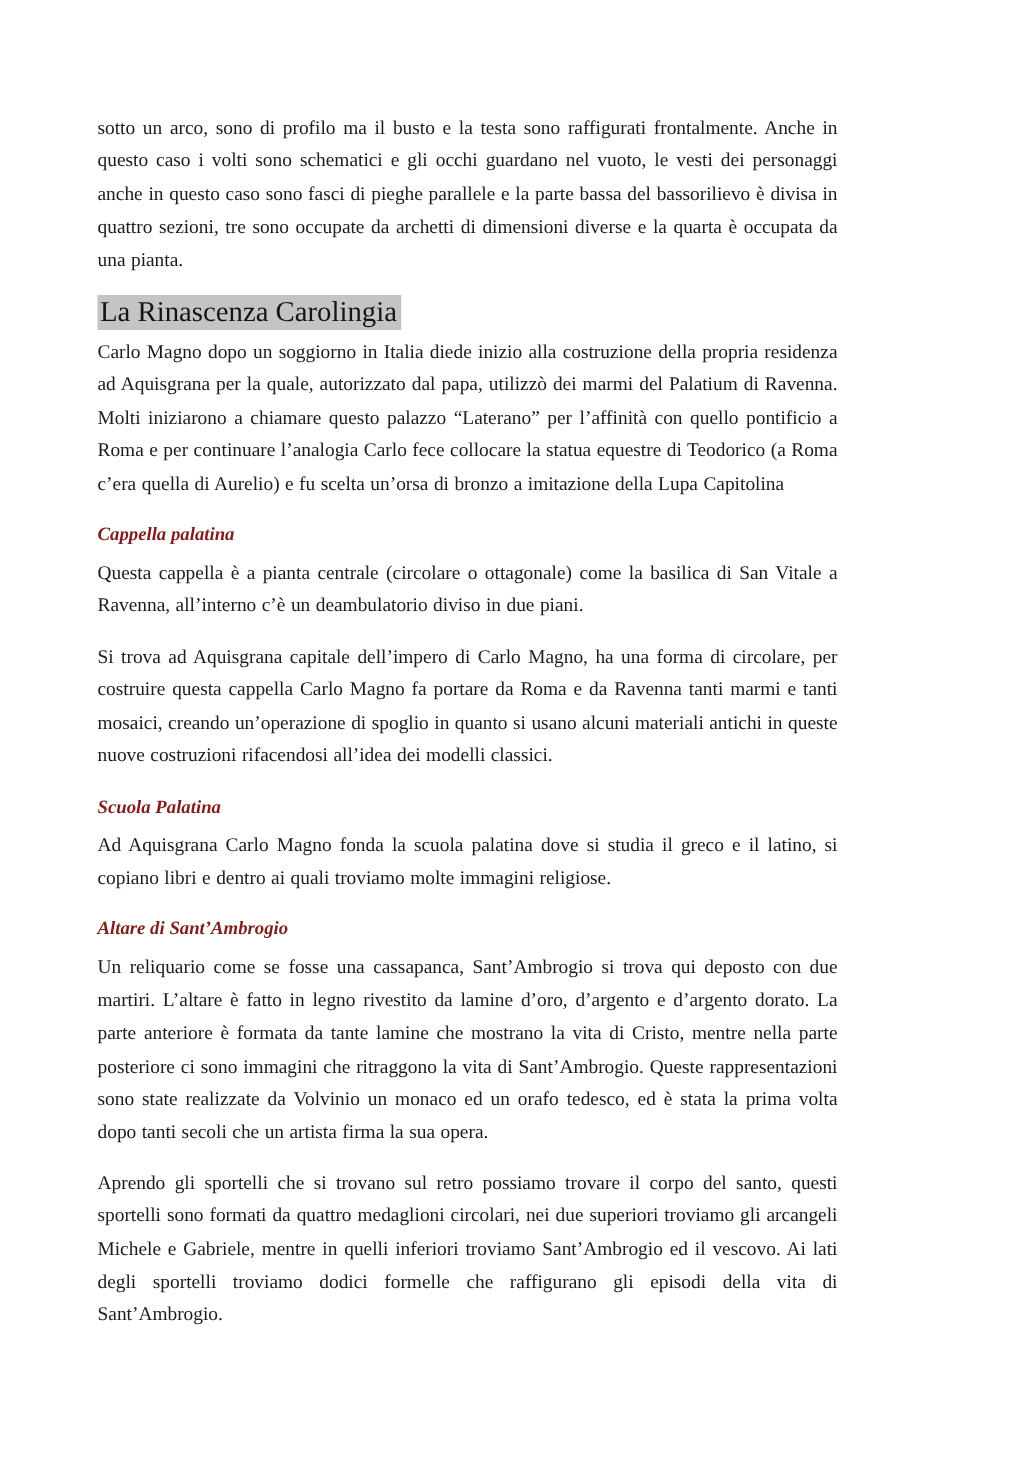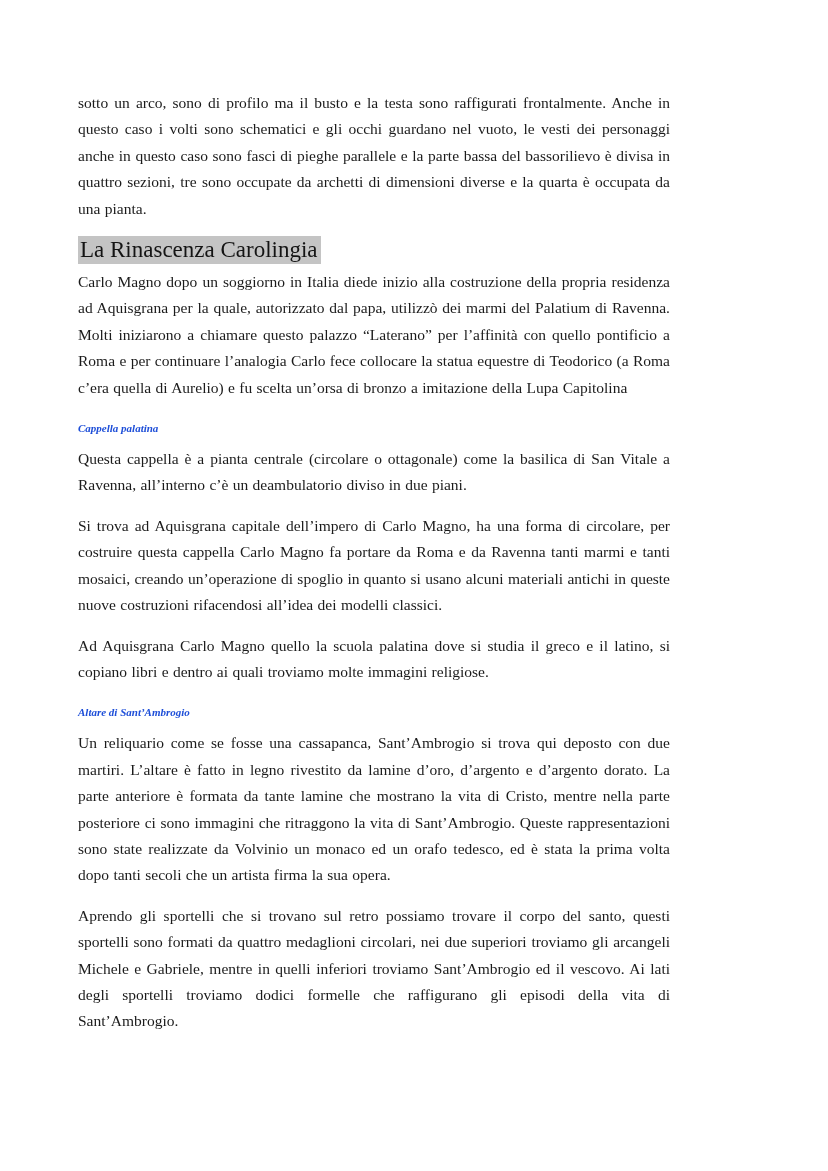"Cappella palatina" h2.sub-heading { color: #1d4ed8 -> #7f1d1d; font-size: 11px -> 15px }
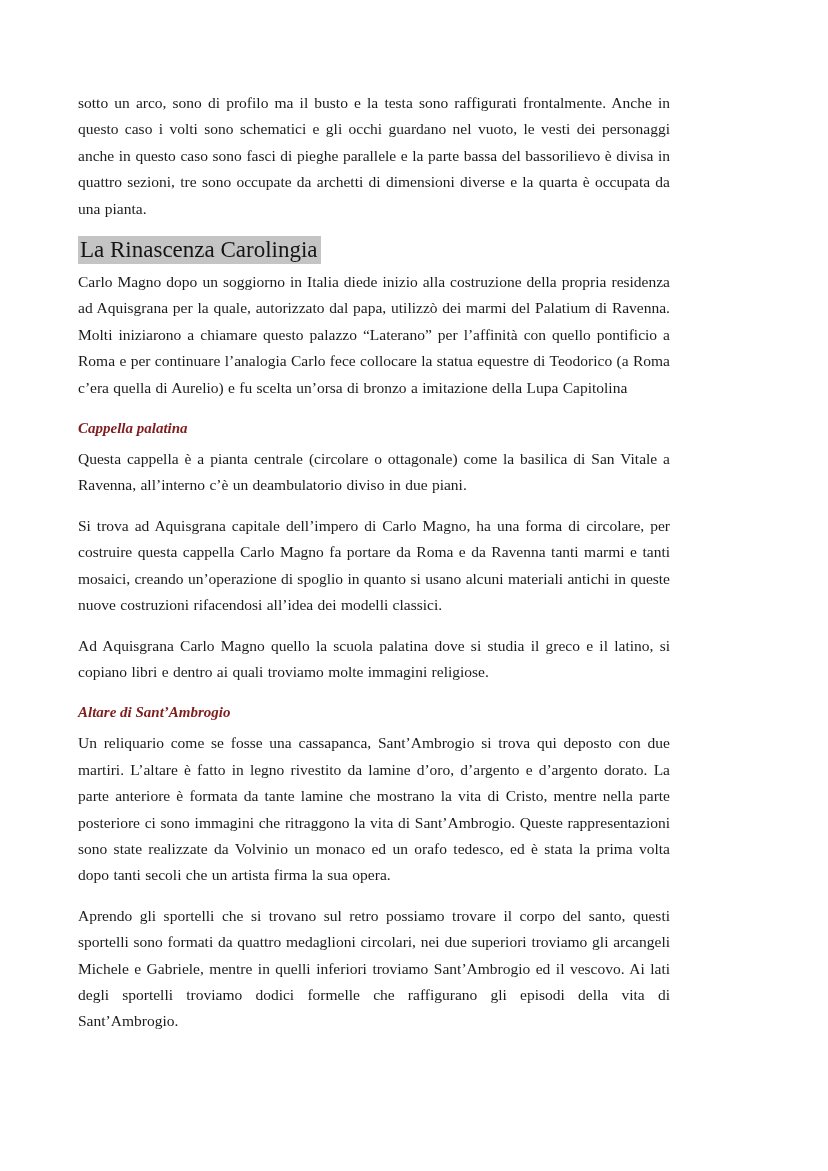"Scuola Palatina" h2.sub-heading { html: none -> <h2>Scuola Palatina</h2> }
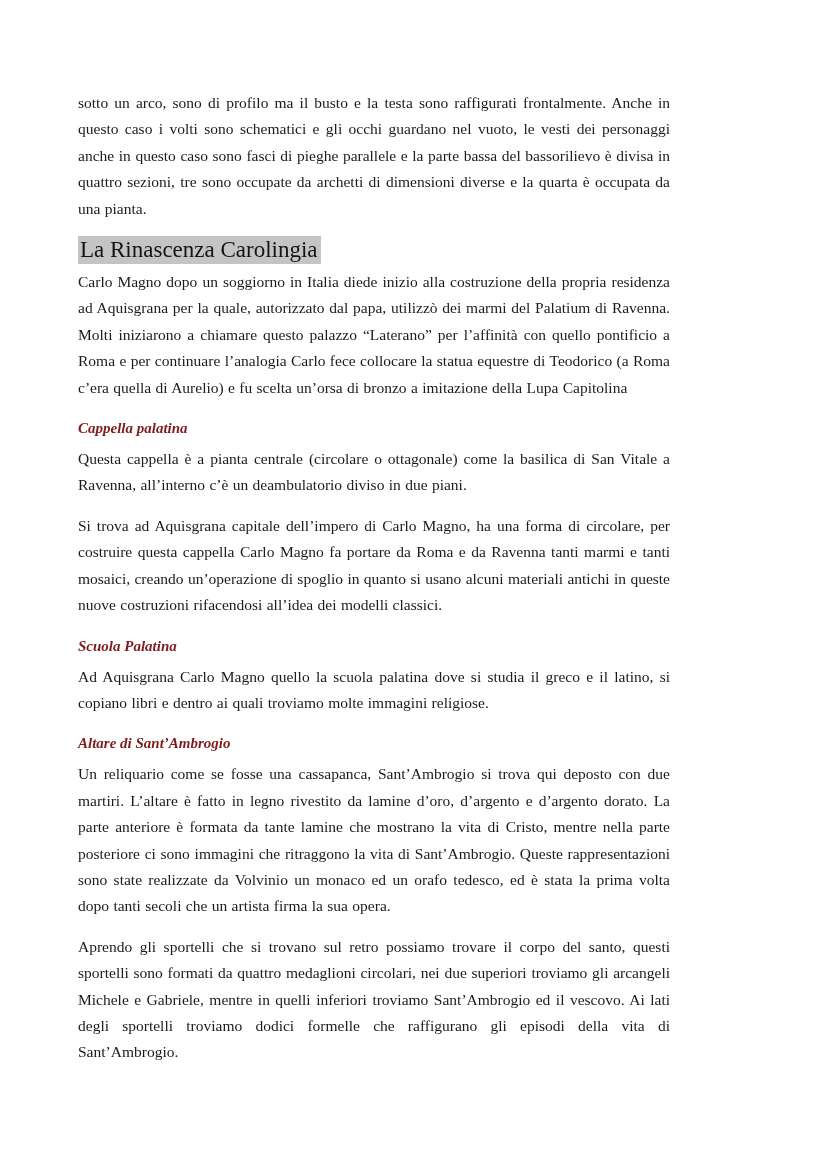"Ad Aquisgrana Carlo Magno quello" p.body-par { text: quello -> fonda }
